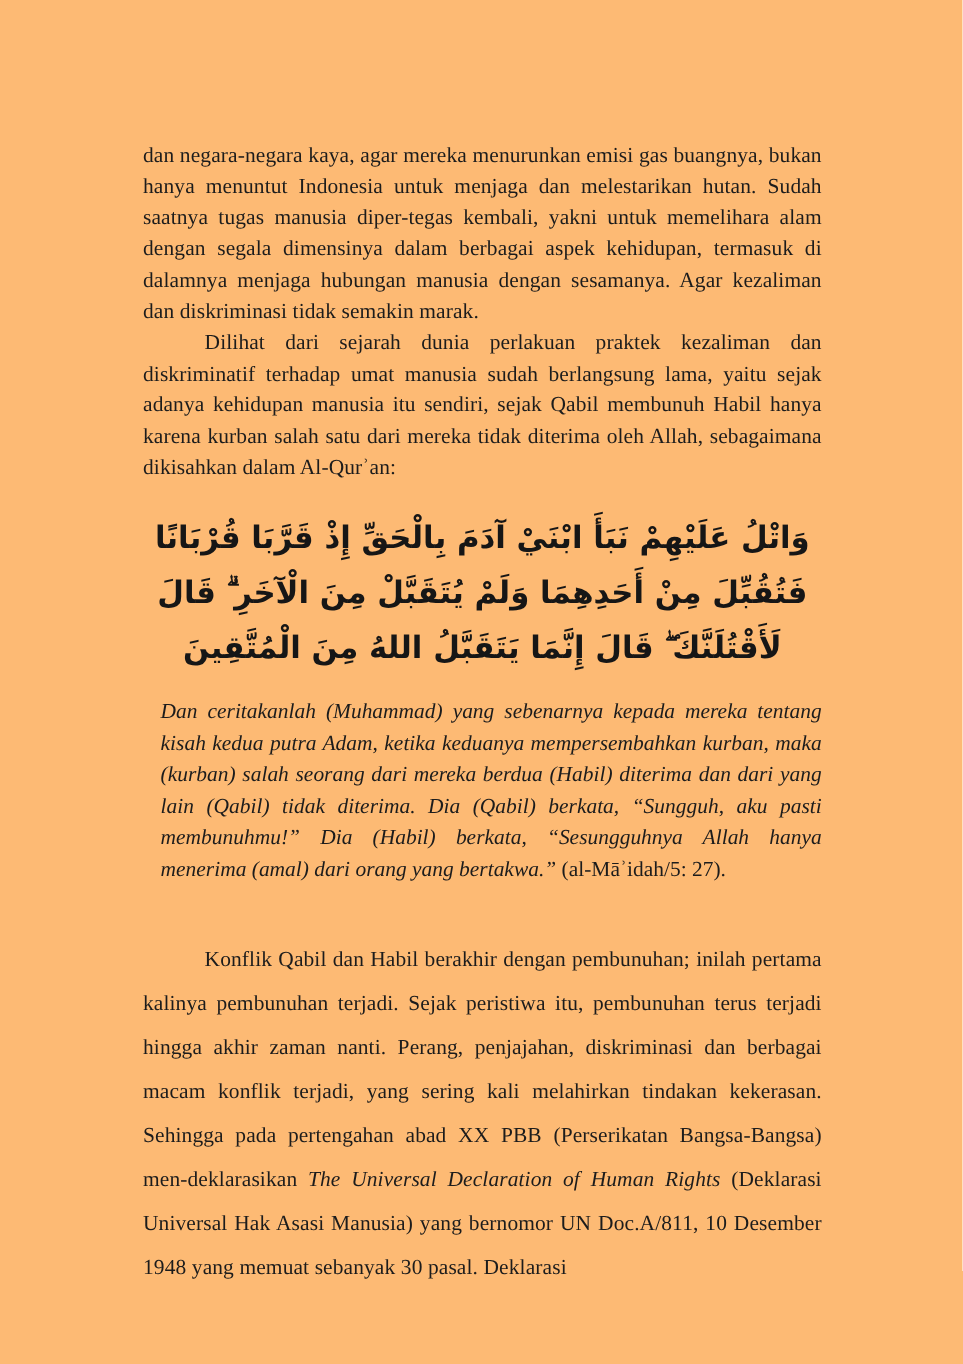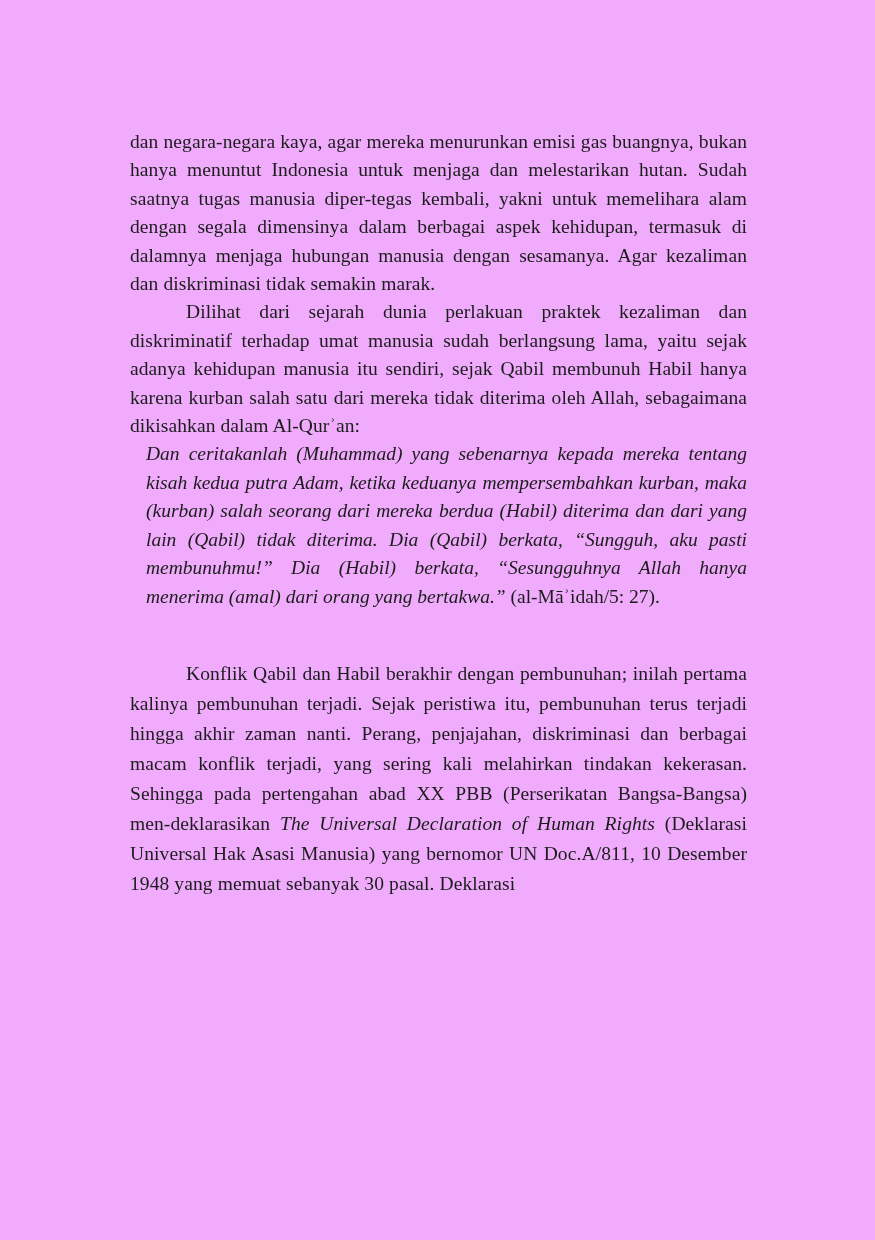"dan negara-negara kaya, agar mereka" .page { background: #f0abfc -> #fdba74 }
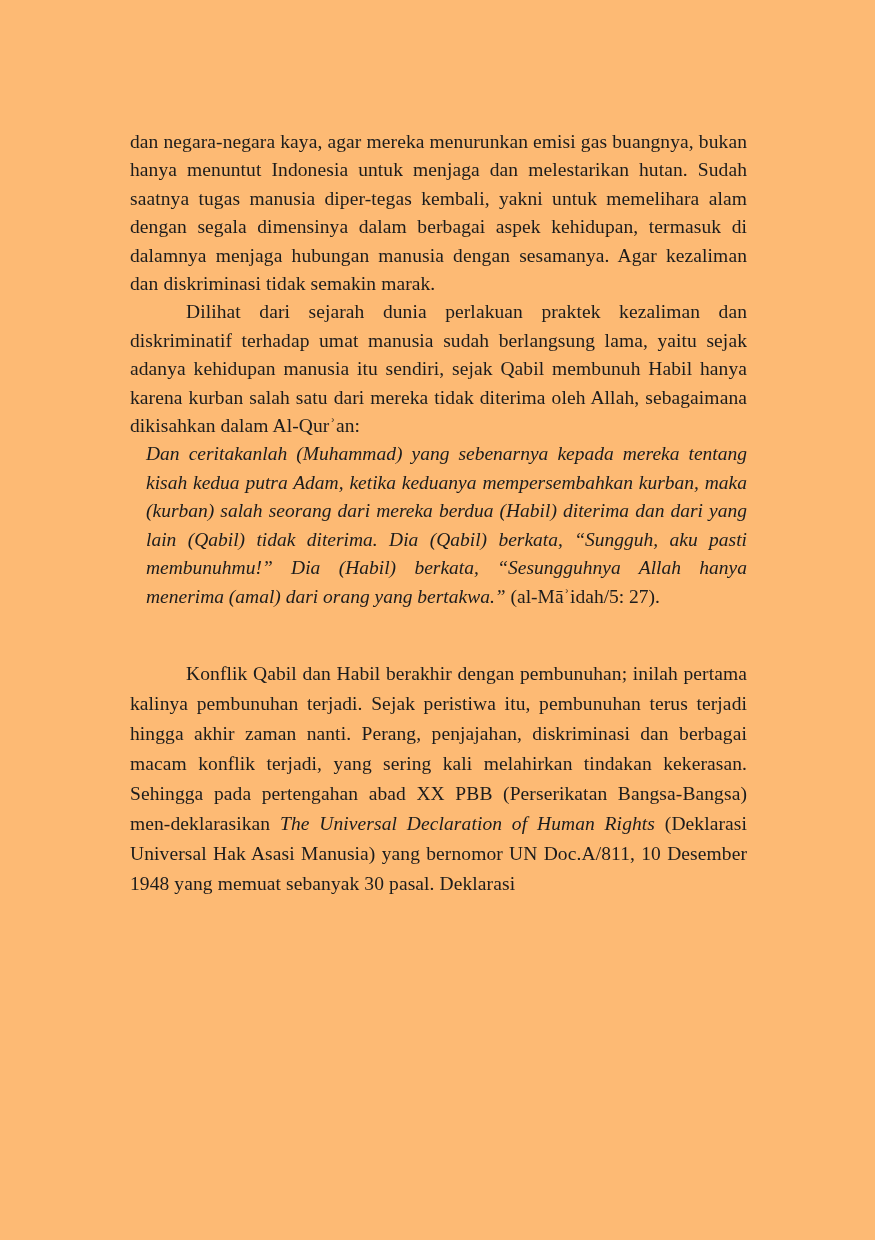"وَاتْلُ عَلَيْهِمْ نَبَأَ ابْنَيْ آدَمَ" div.arabic { html: none -> <div>وَاتْلُ عَلَيْهِمْ نَبَأَ ابْنَيْ آدَمَ بِالْحَقِّ إِذْ قَرَّبَا قُرْبَانًا فَتُقُبِّلَ مِنْ أَحَدِهِمَا وَلَمْ يُتَقَبَّلْ مِنَ الْآخَرِ ۗ قَالَ لَأَقْتُلَنَّكَ ۖ قَالَ إِنَّمَا يَتَقَبَّلُ اللهُ مِنَ الْمُتَّقِينَ</div> }
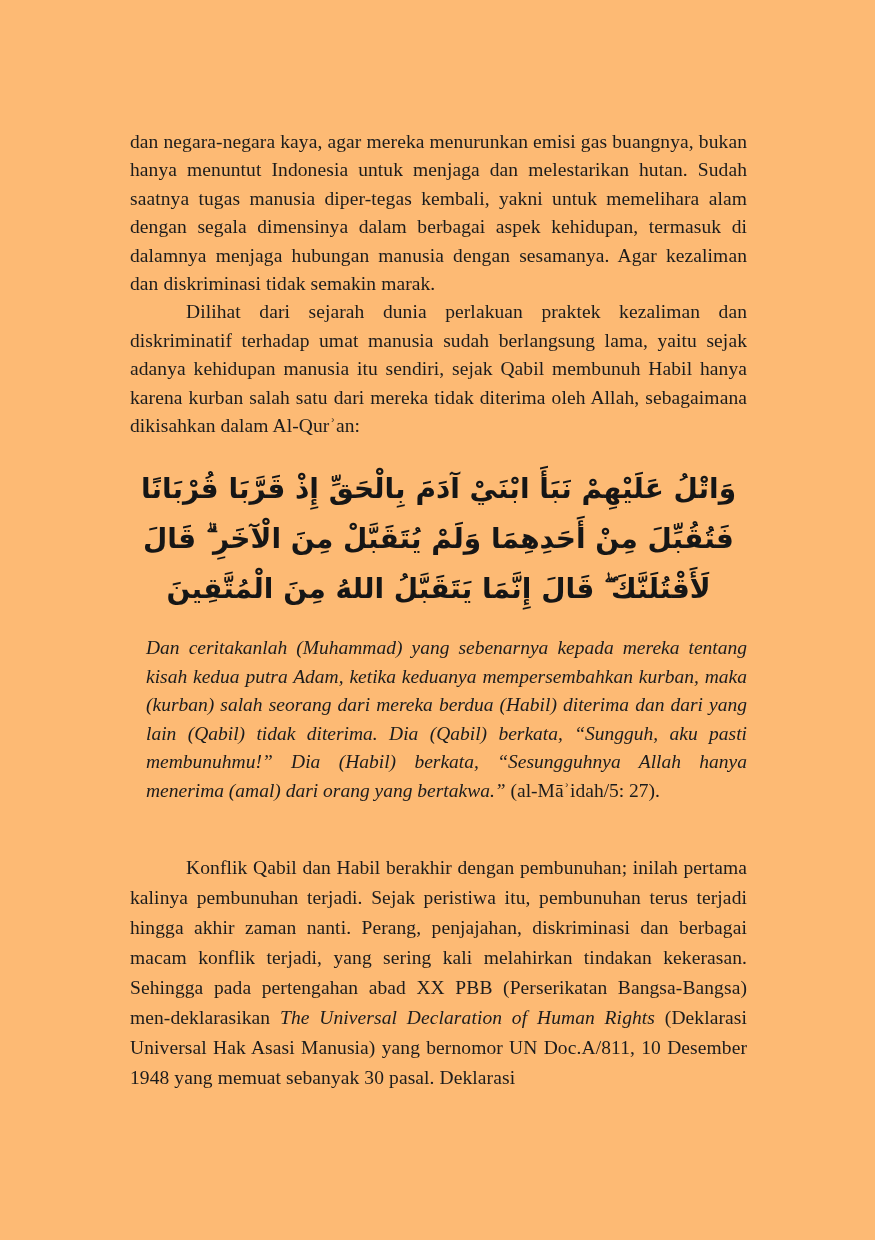"Konflik Qabil dan Habil berakhir" p.para3 { line-height: 30px -> 40px }
